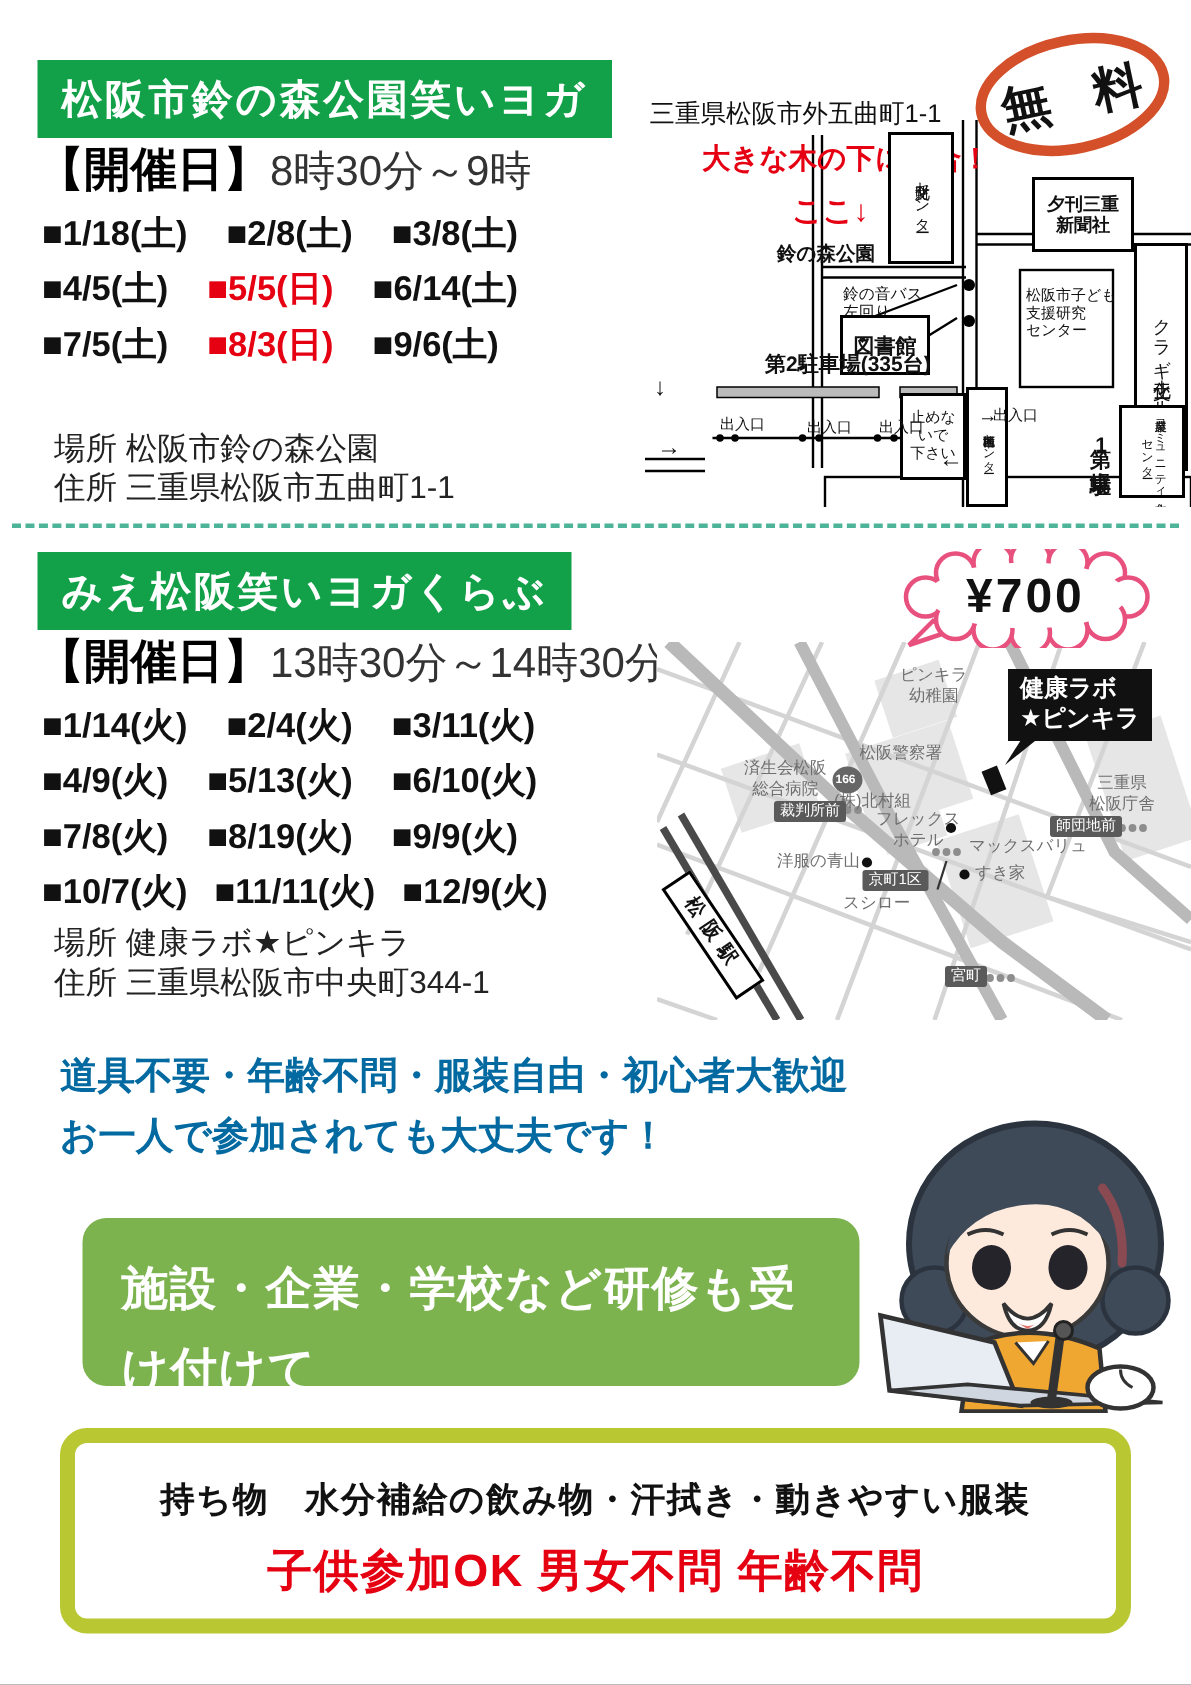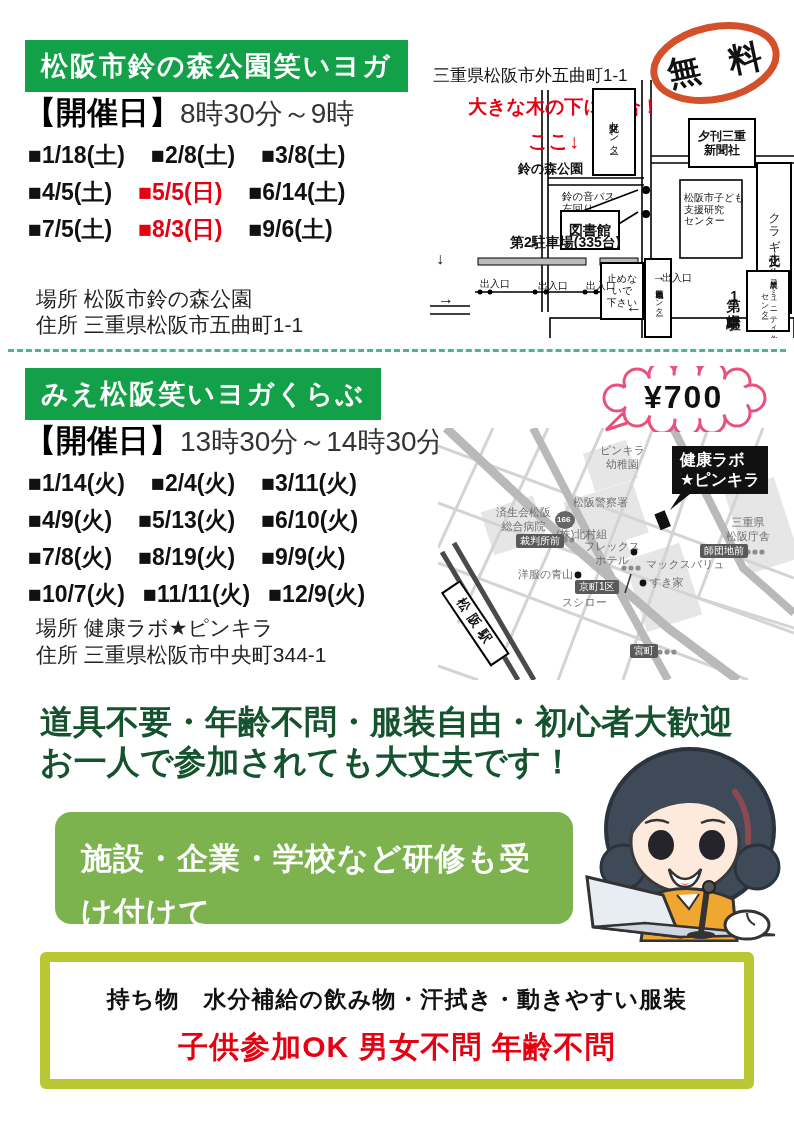"道具不要・年齢不問・服装自由・初心者大歓迎" .notes { color: #14532d -> #0369a1; font-size: 33px -> 25px }
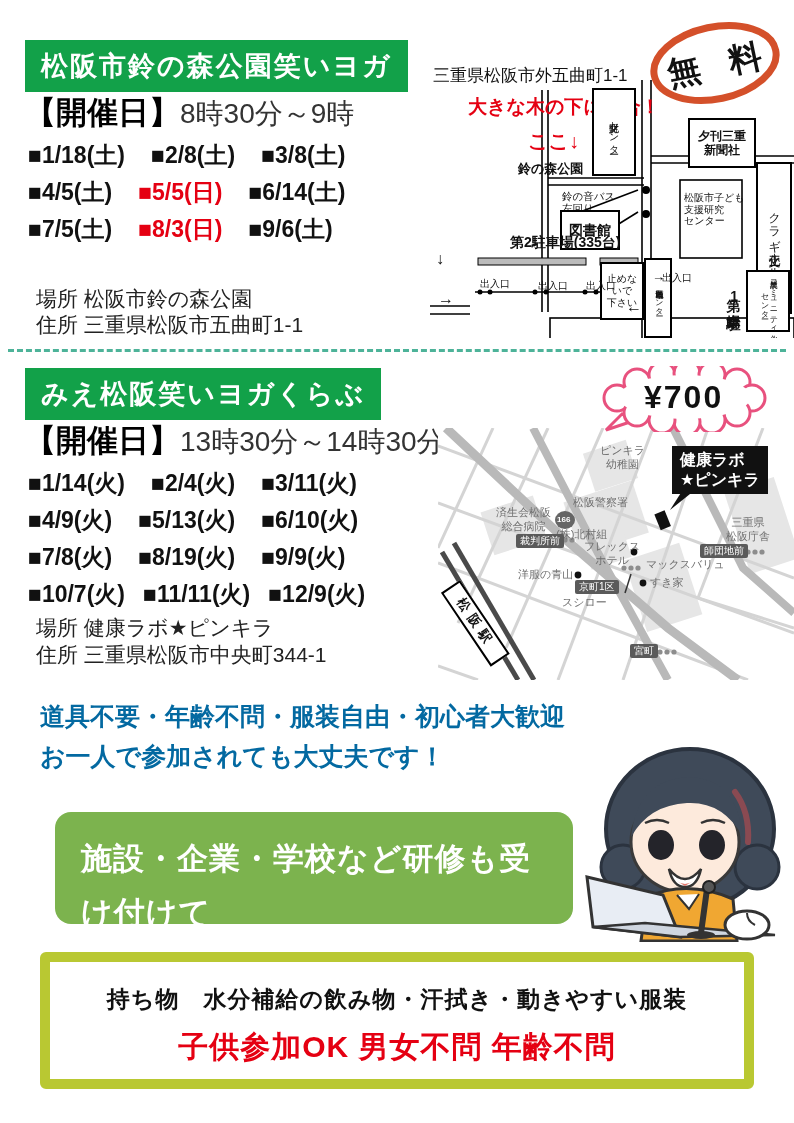"持ち物 水分補給の飲み物・汗拭き・動きやすい服装" .frame { border-radius: 6px -> 18px }
